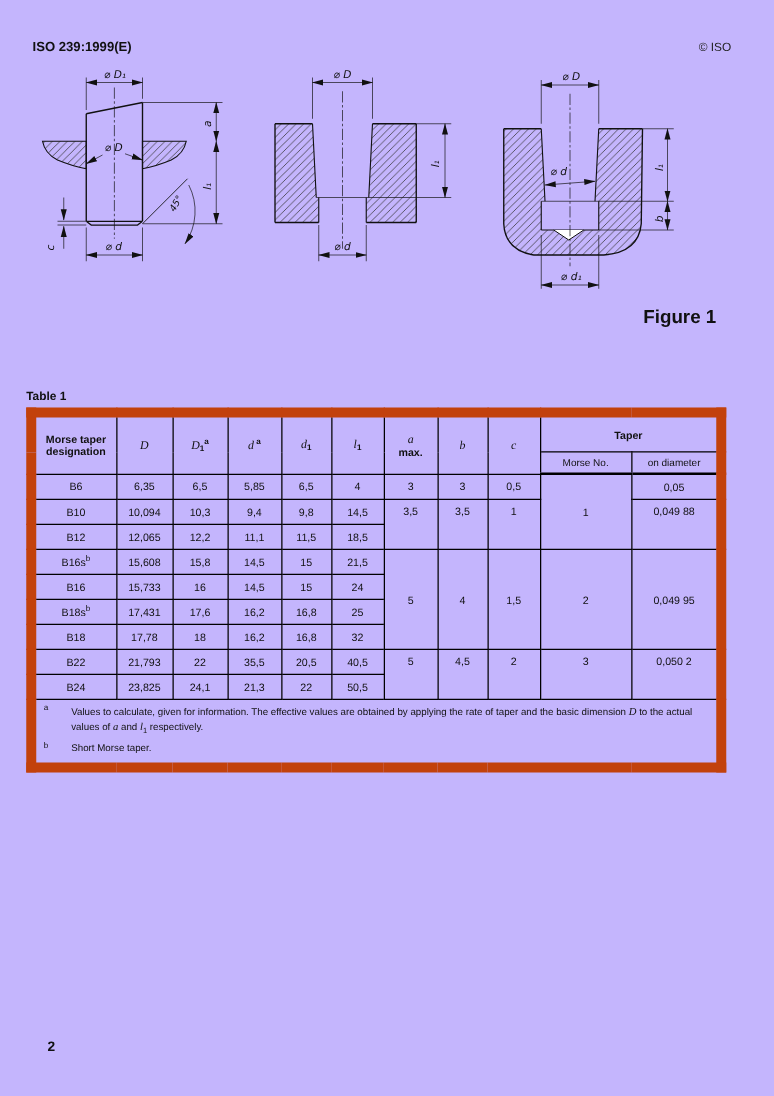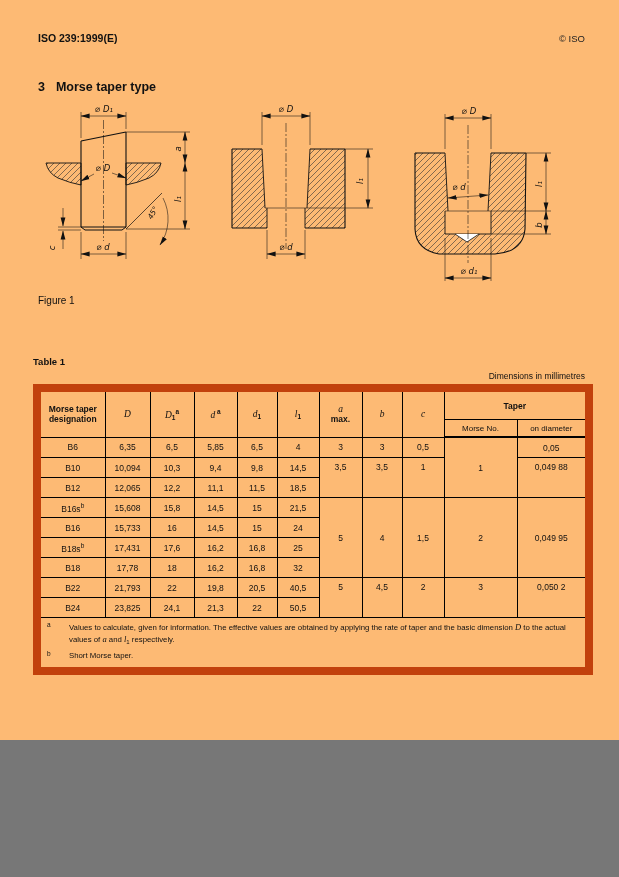"ISO 239:1999(E)" .page { background: #fdba74 -> #c4b5fd; height: 740px -> 877px; padding: 30px 34px 0 38px -> 30px 34px 0 26px }
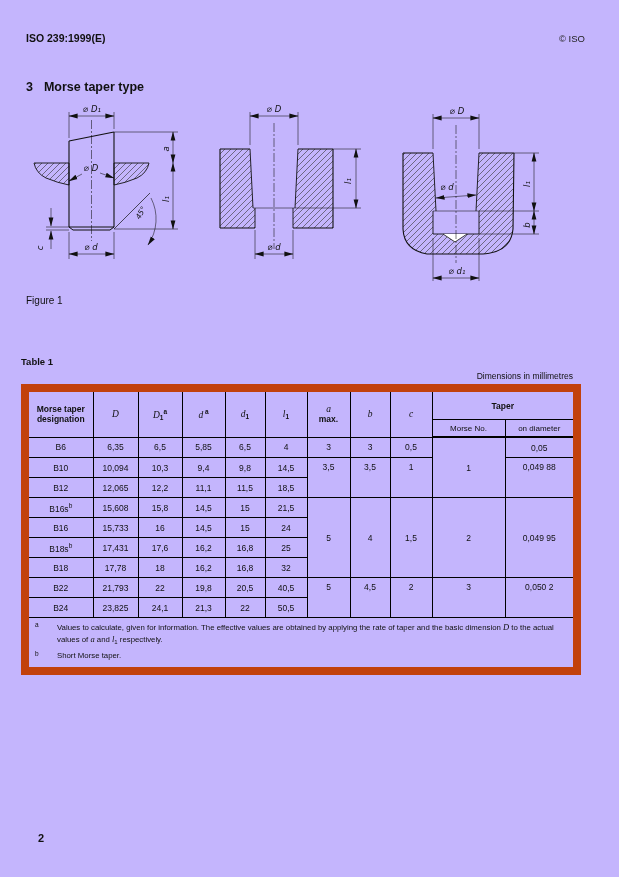"3 Morse taper type" h1.section-heading { html: <h1> <span>3</span><span>Morse taper type</span> </h1> -> none }
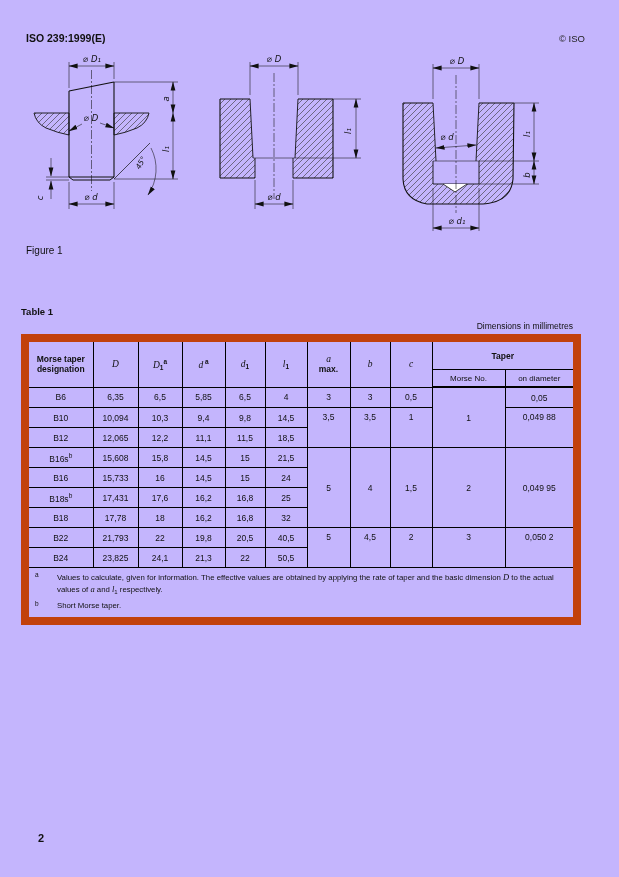"Figure 1" .fig-caption { font-size: 10px -> 15px; font-weight: normal -> bold; text-align: left -> right }
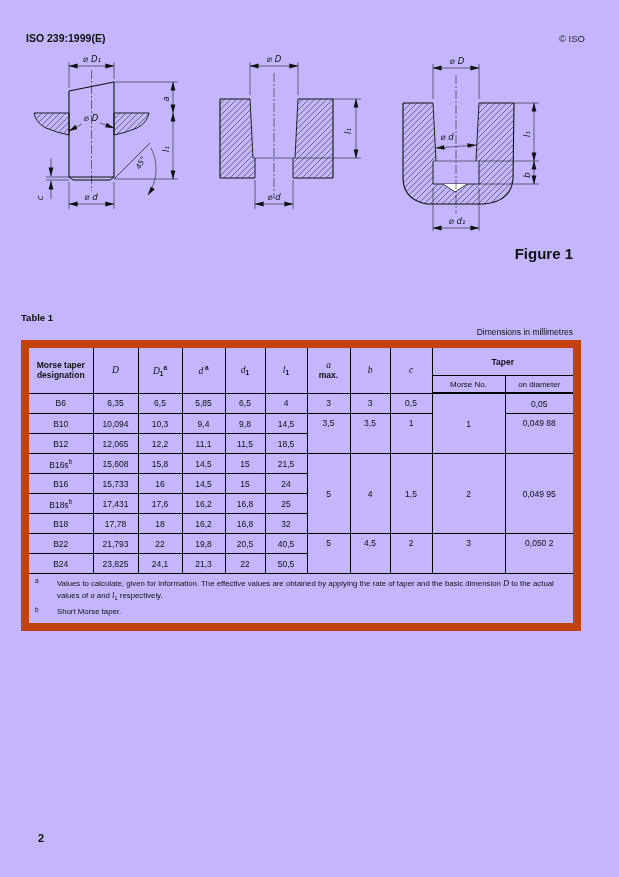"Dimensions in millimetres" div.units-note { html: <div>Dimensions in millimetres</div> -> none }
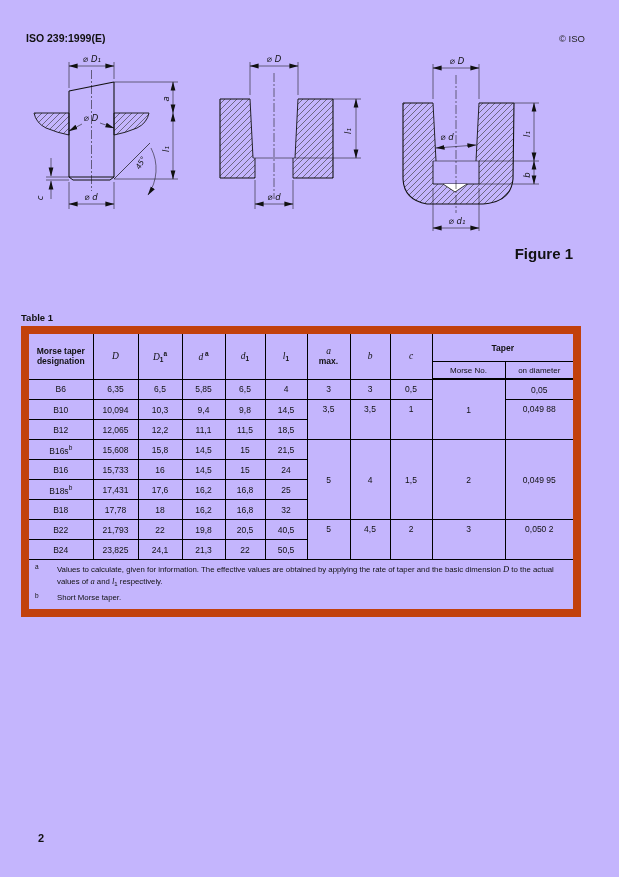"19,8" td { text: 19,8 -> 35,5 }
